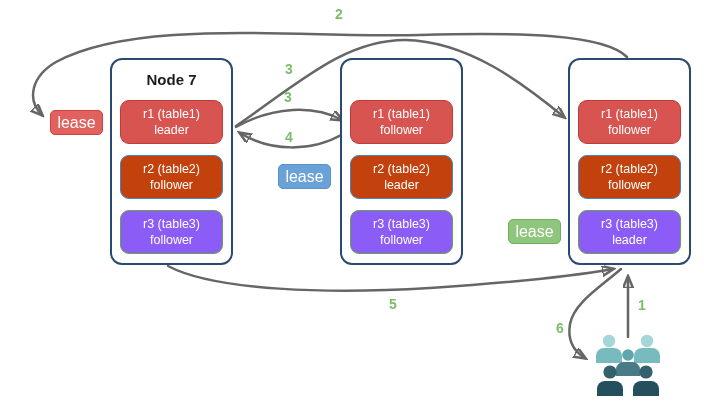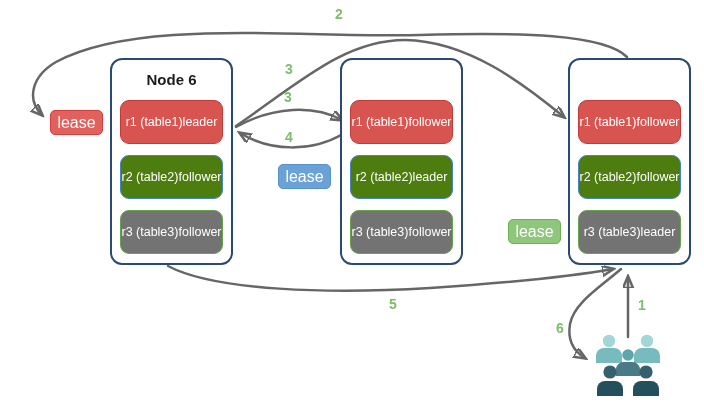"Node 6" div.node-title { text: 6 -> 7 }
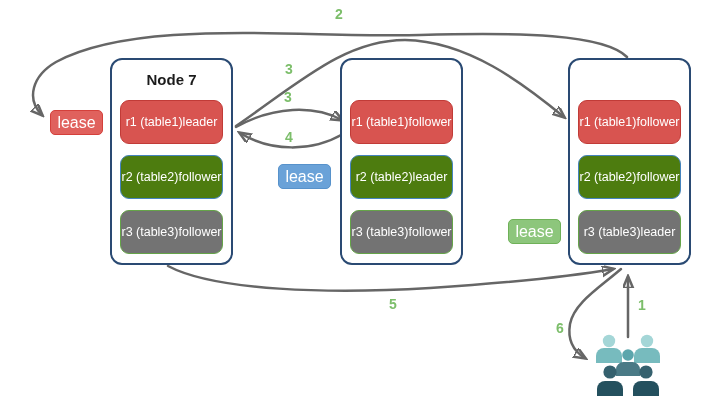"r1 (table1)" .replica { flex-direction: row -> column }
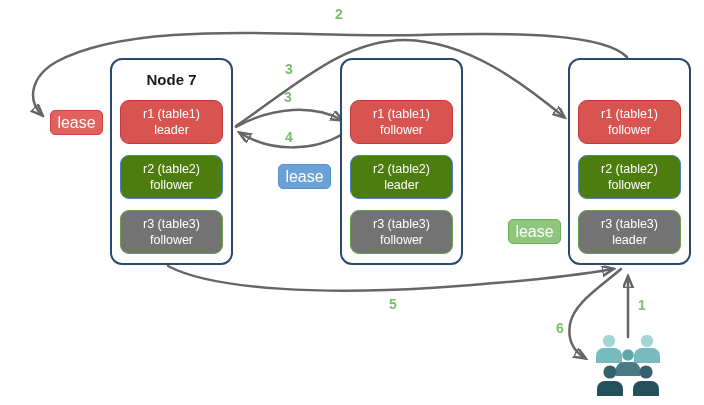"r2 (table2)" .rep-blue { background: #4d7c0f -> #c2410c }
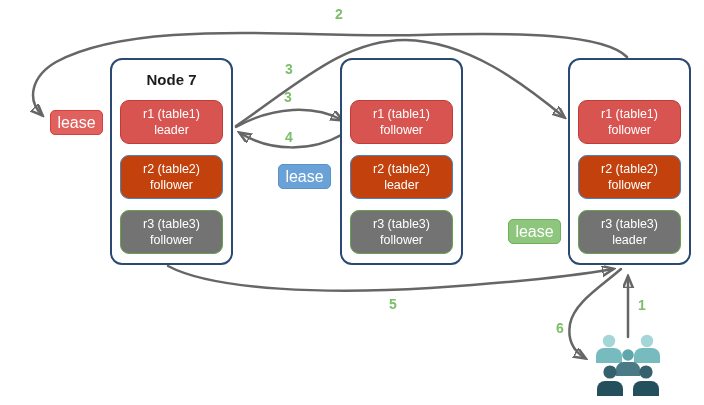"r3 (table3)" .rep-green { background: #737373 -> #8b5cf6 }
